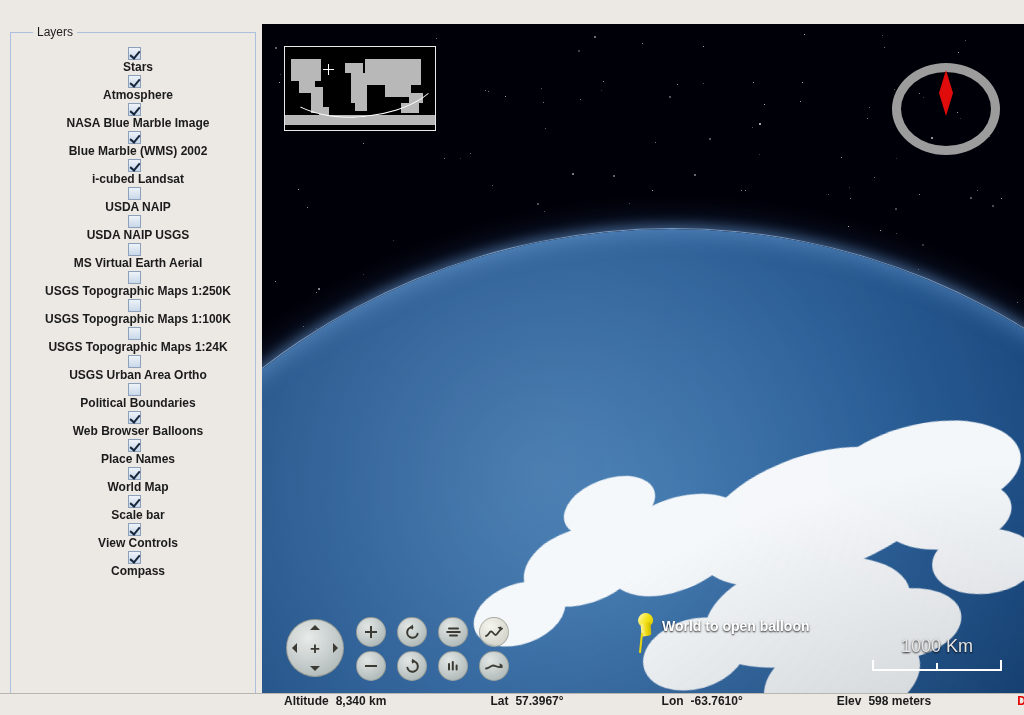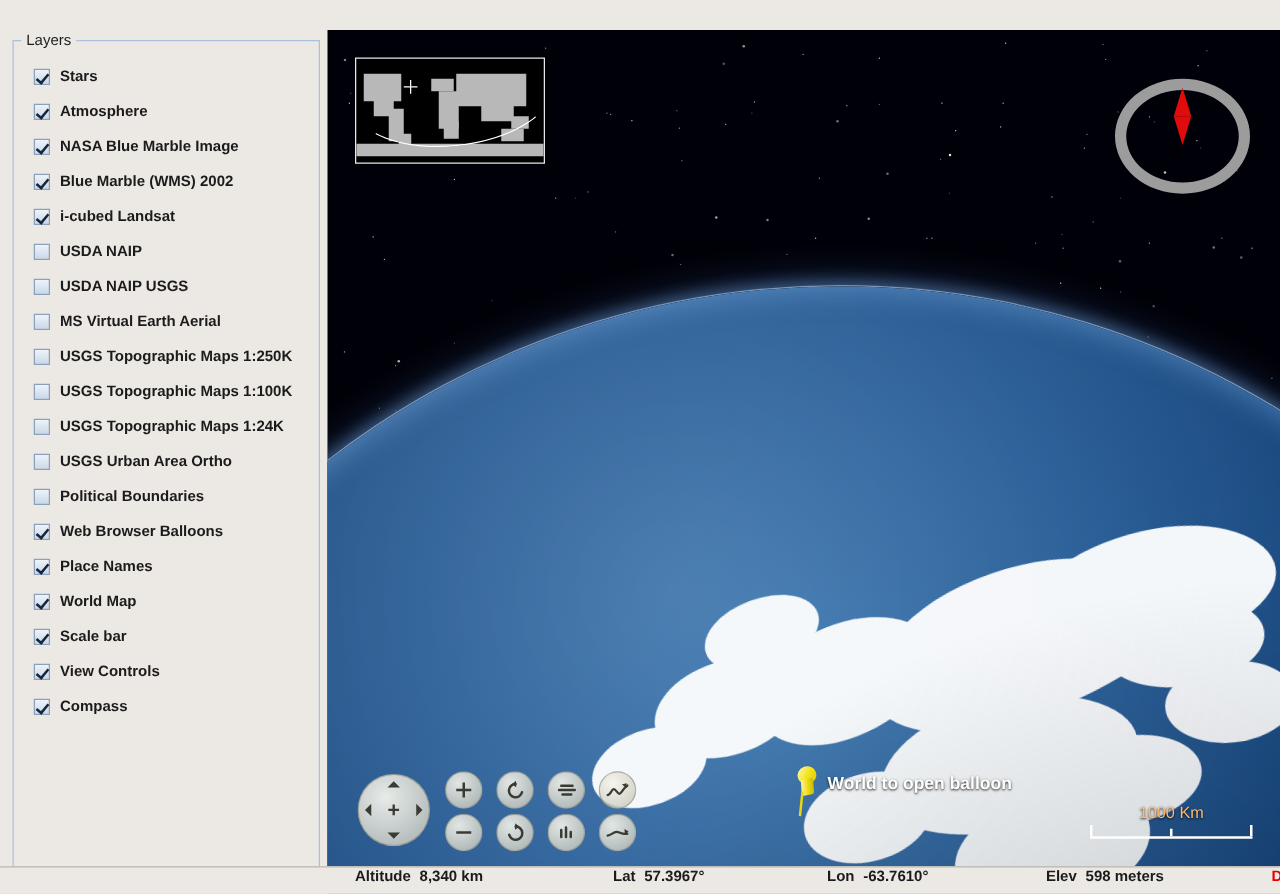"Layers" #layers-title { left: 6px -> 22px }
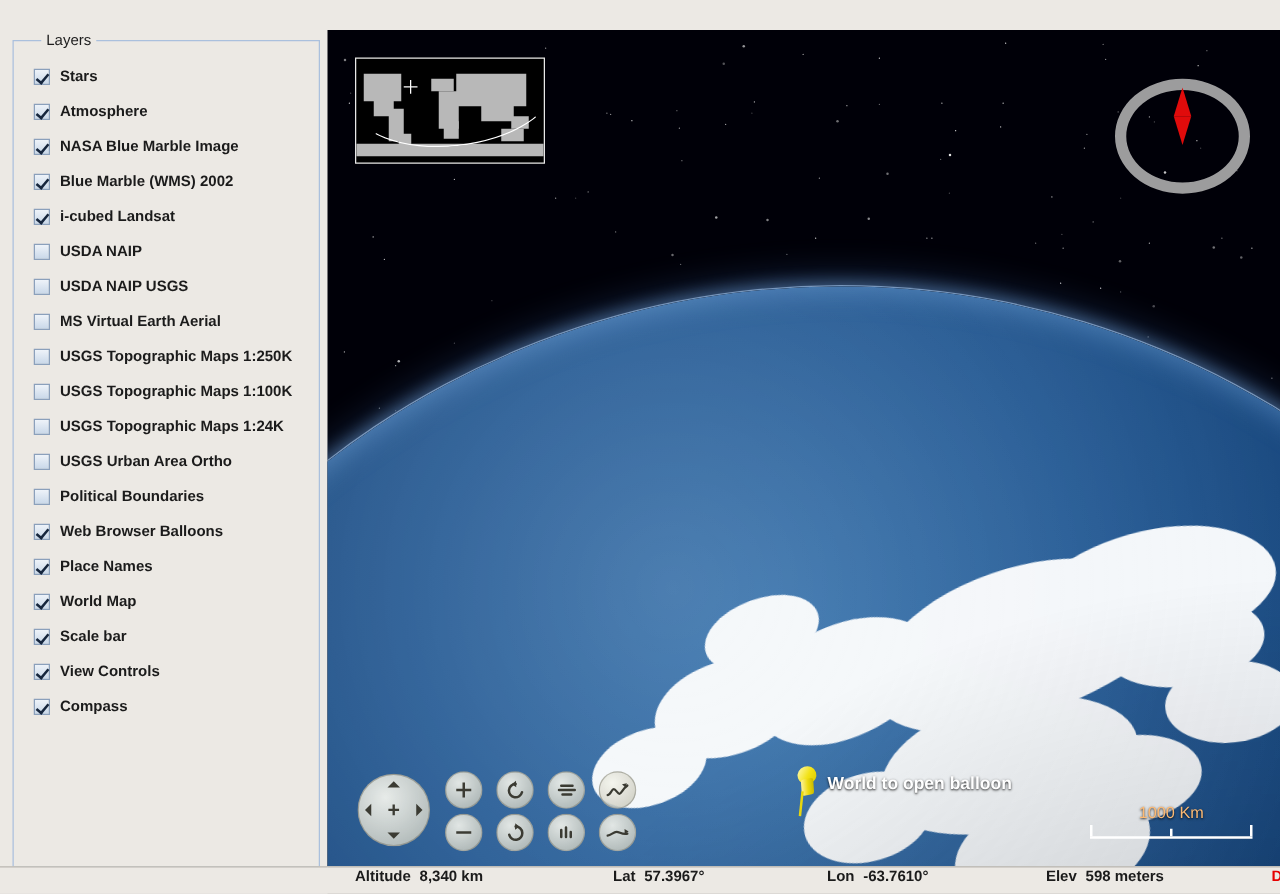"Stars" .layer-row { flex-direction: none -> column }
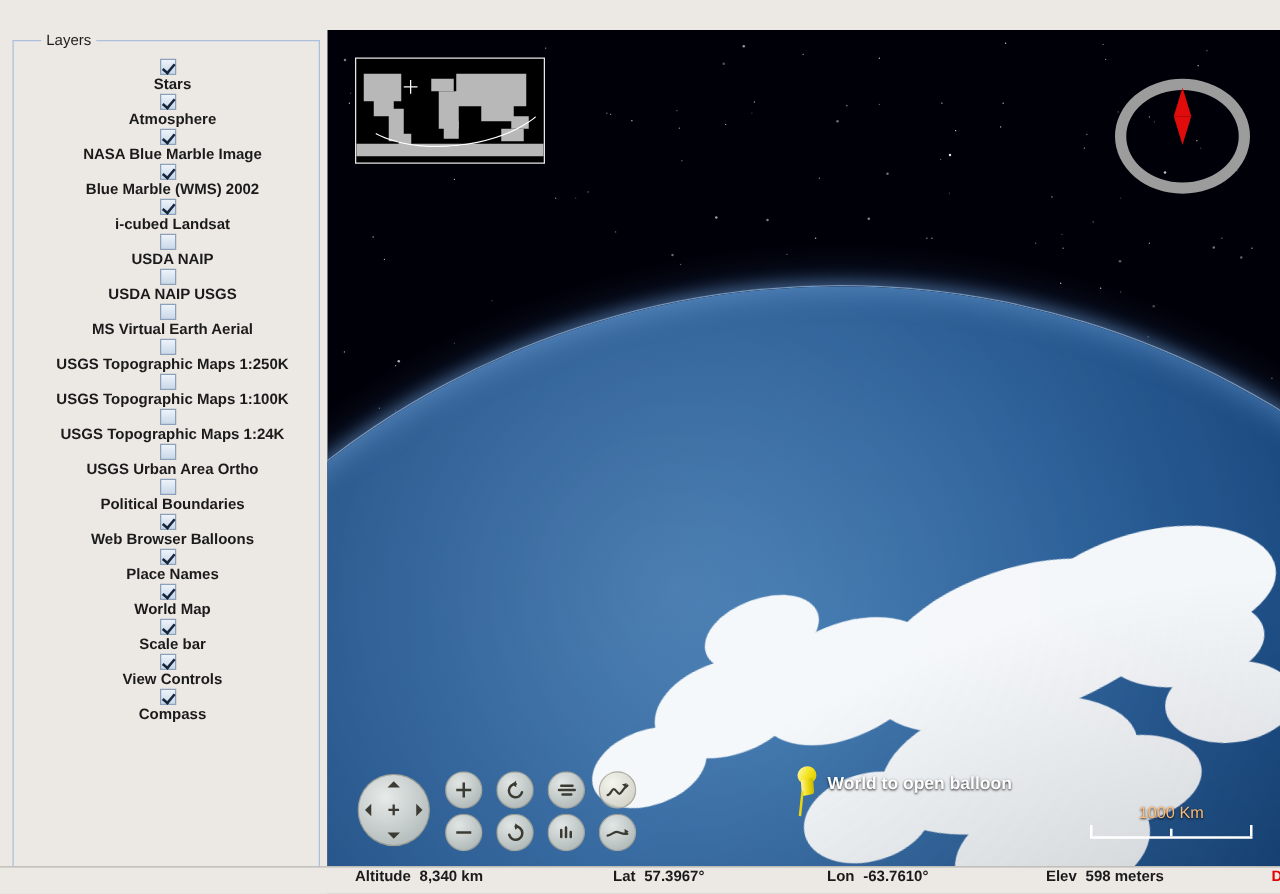"1000 Km" #scalebar-label { color: #fdba74 -> #e5e5e5; font-size: 13px -> 18px }
